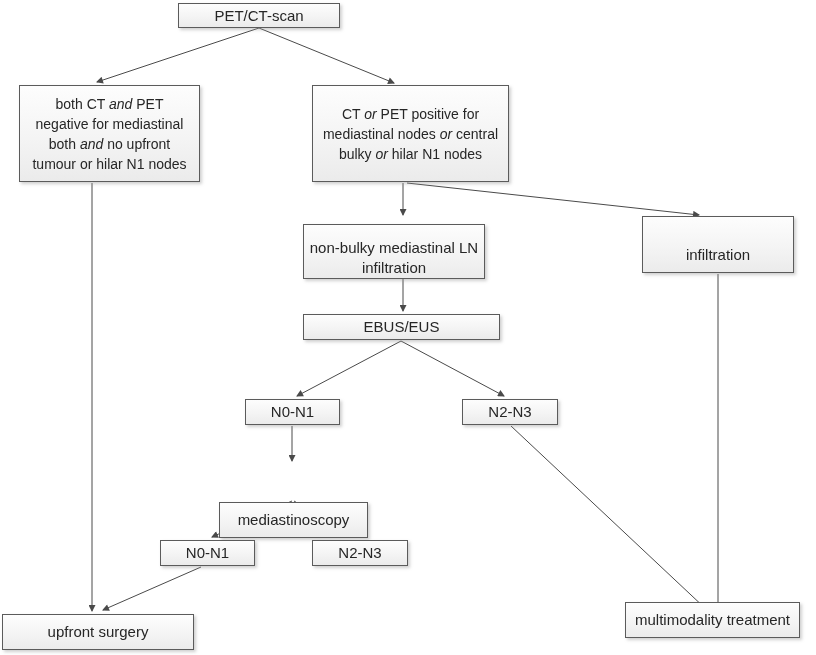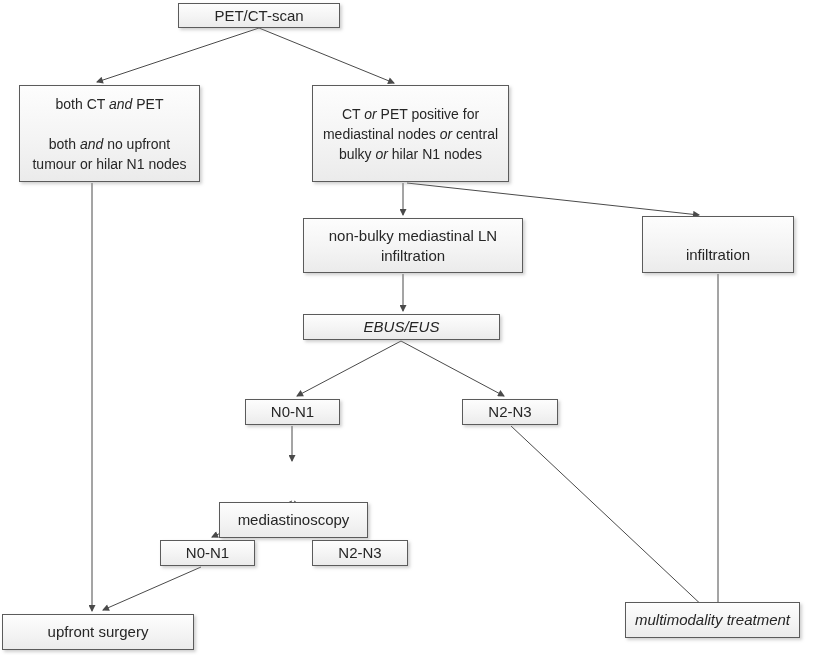"negative for mediastinal" span { html: none -> <span>negative for mediastinal</span> }
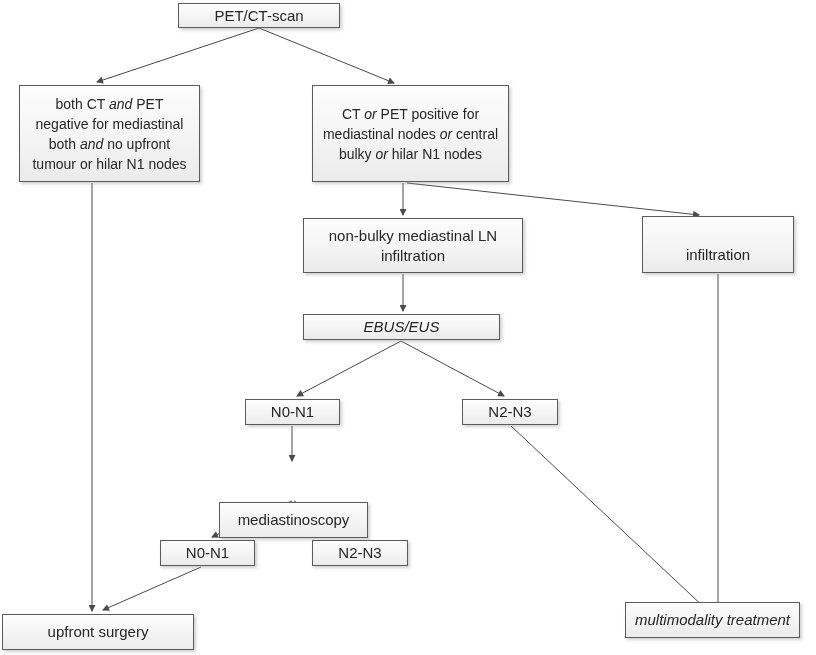"non-bulky mediastinal LN" div.node { align-items: none -> flex-end; top: 218px -> 224px; width: 220px -> 182px }
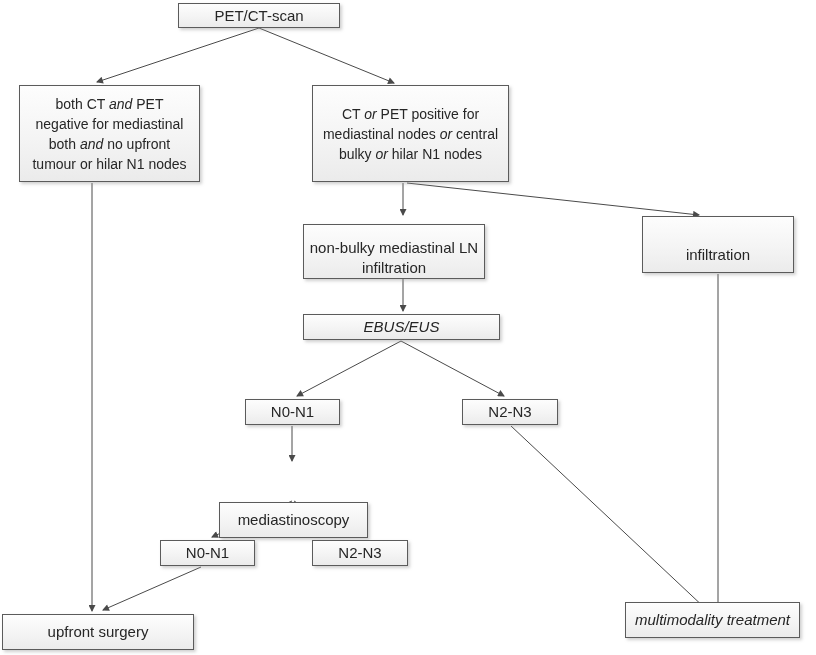"EBUS/EUS" div.node { font-style: italic -> none }
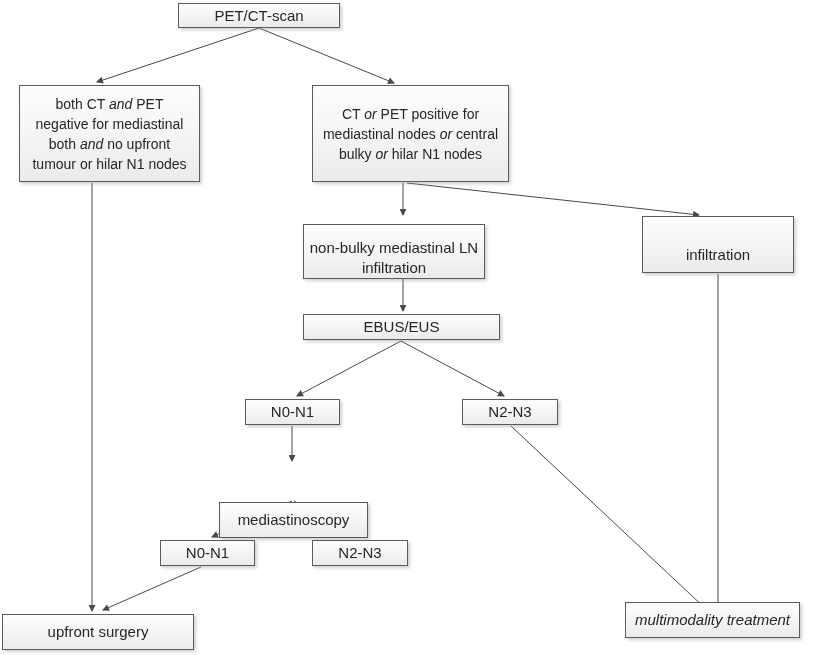"multimodality treatment" div.node { font-style: italic -> none }
